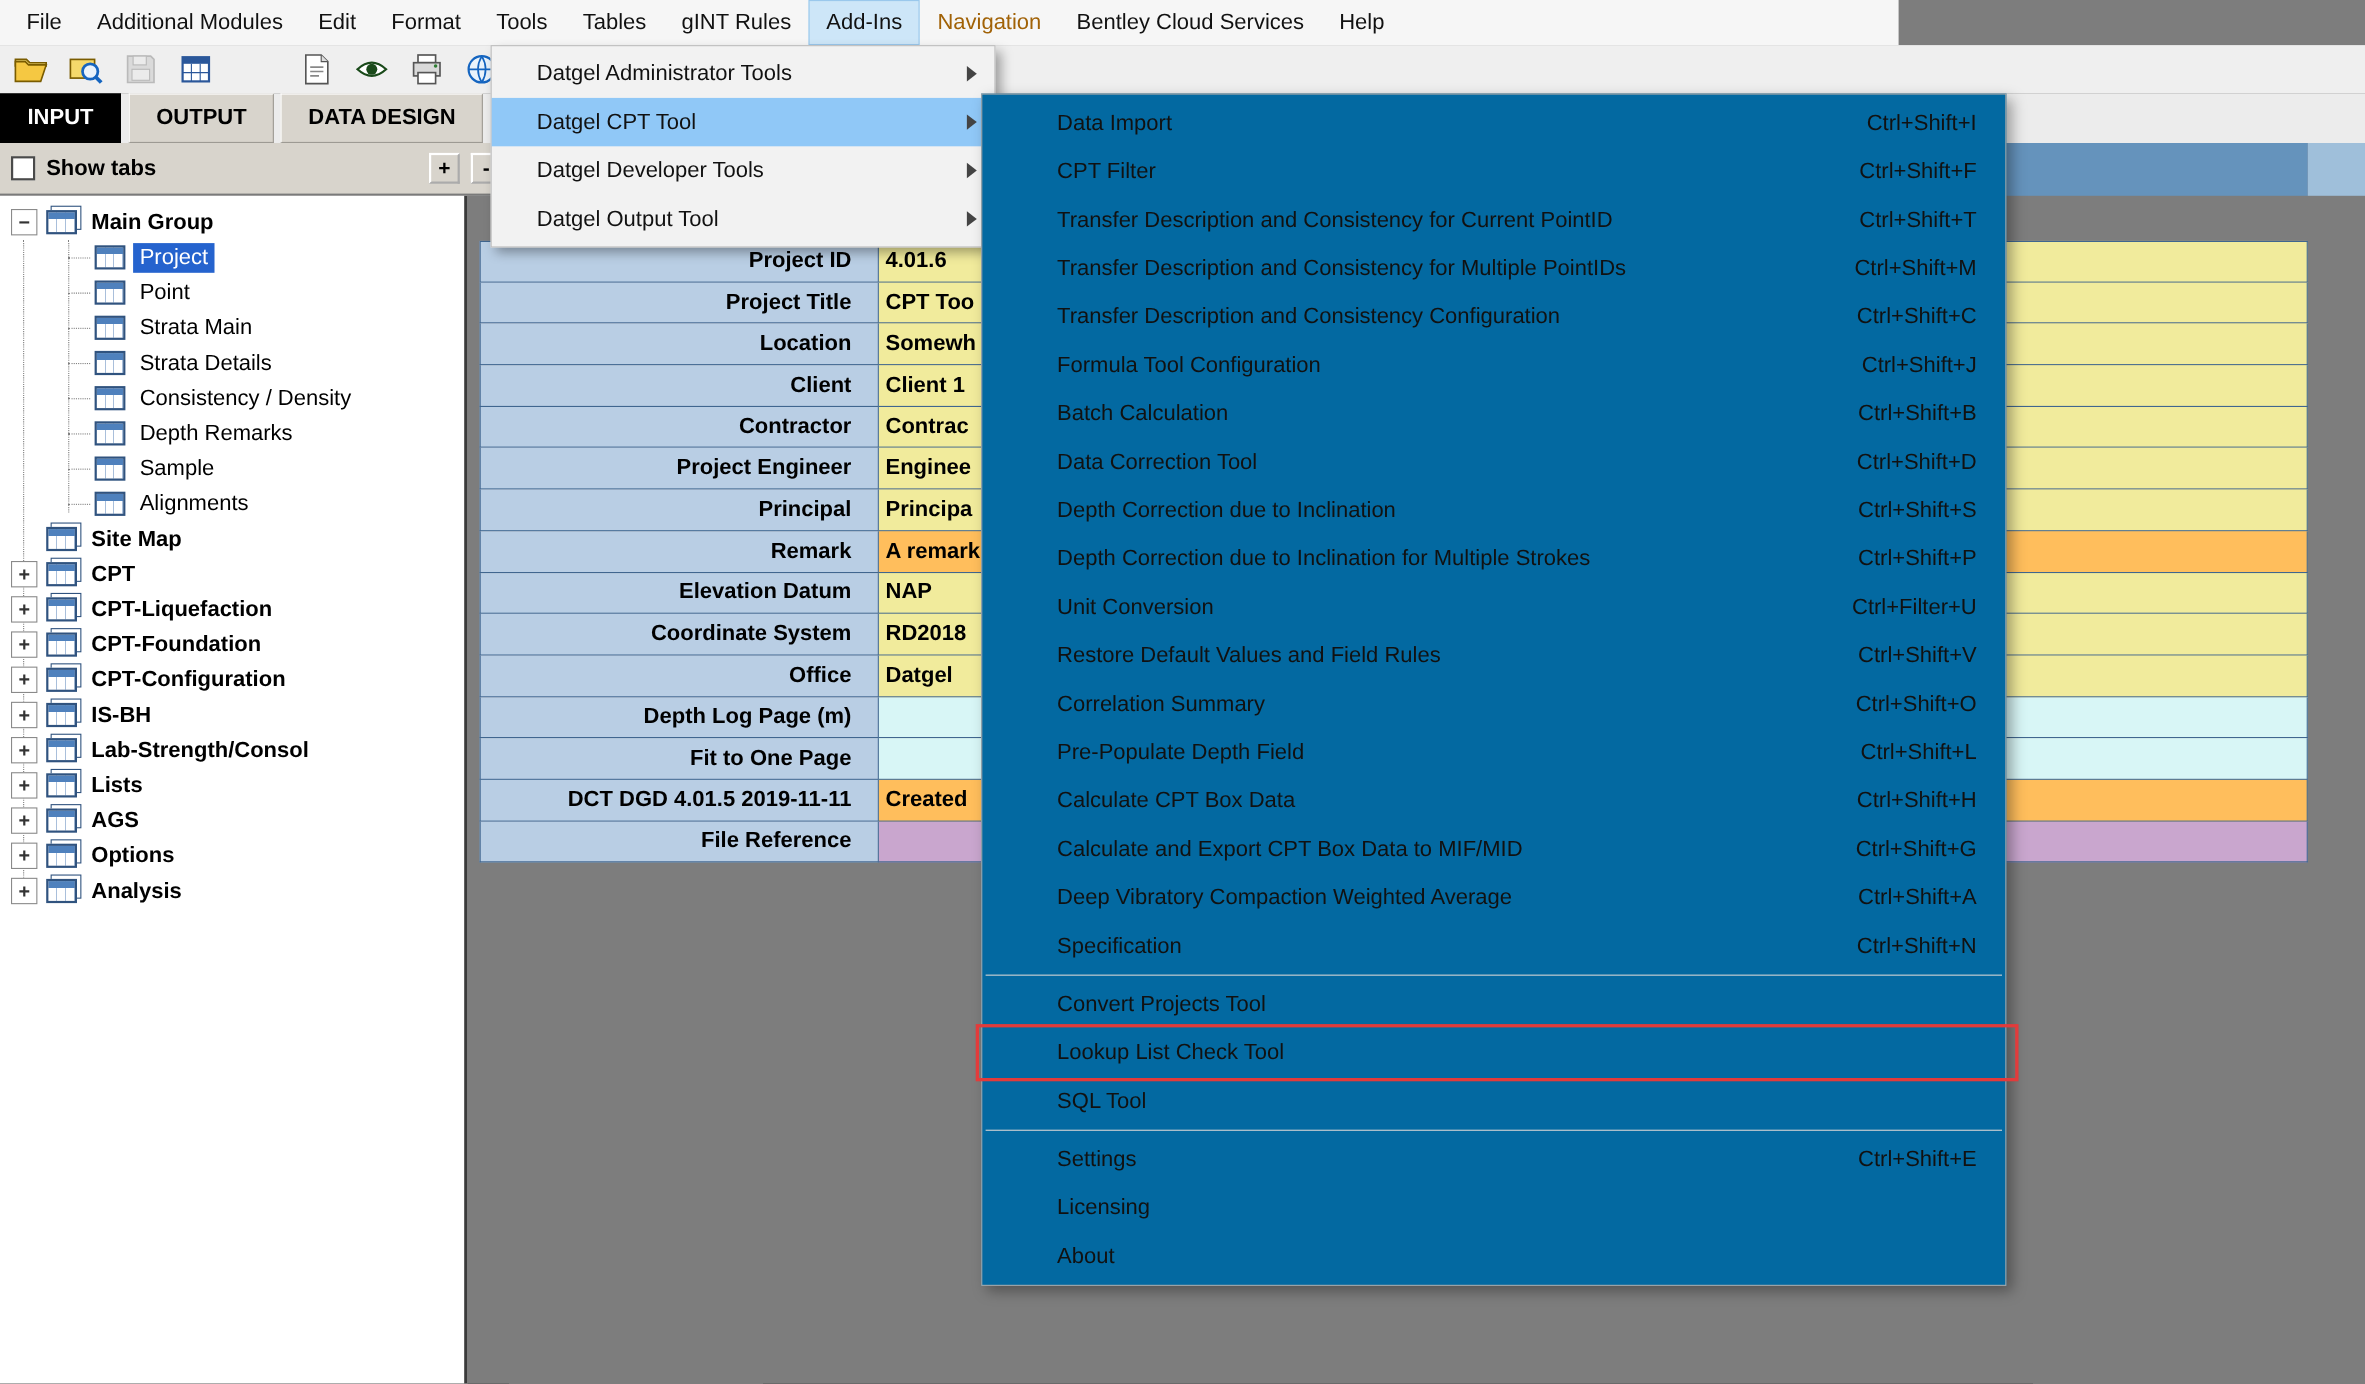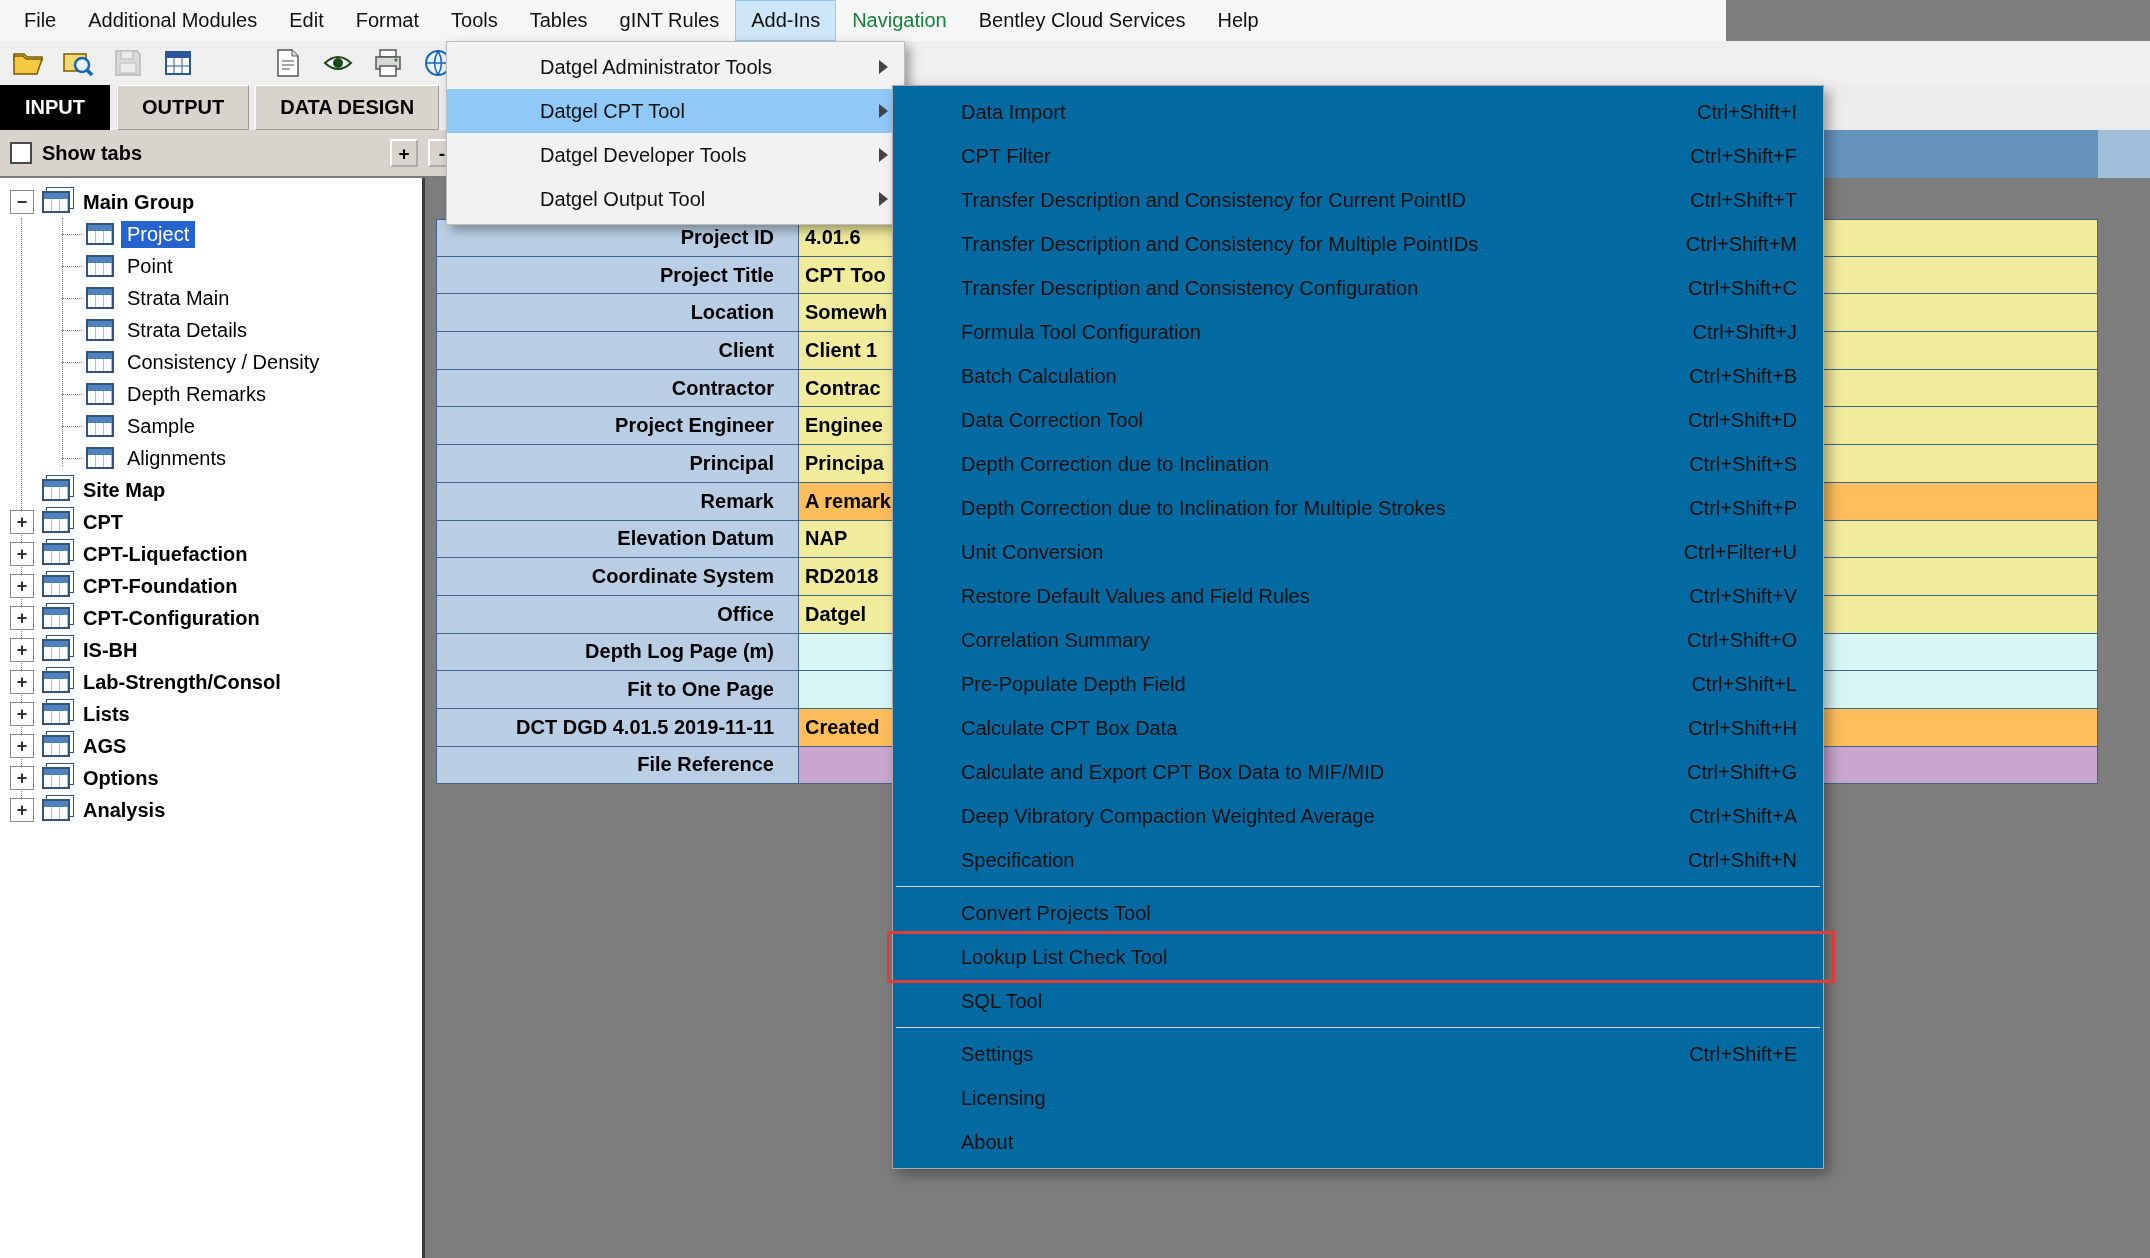"Navigation" .mitem.dis { color: #15803d -> #a16207 }
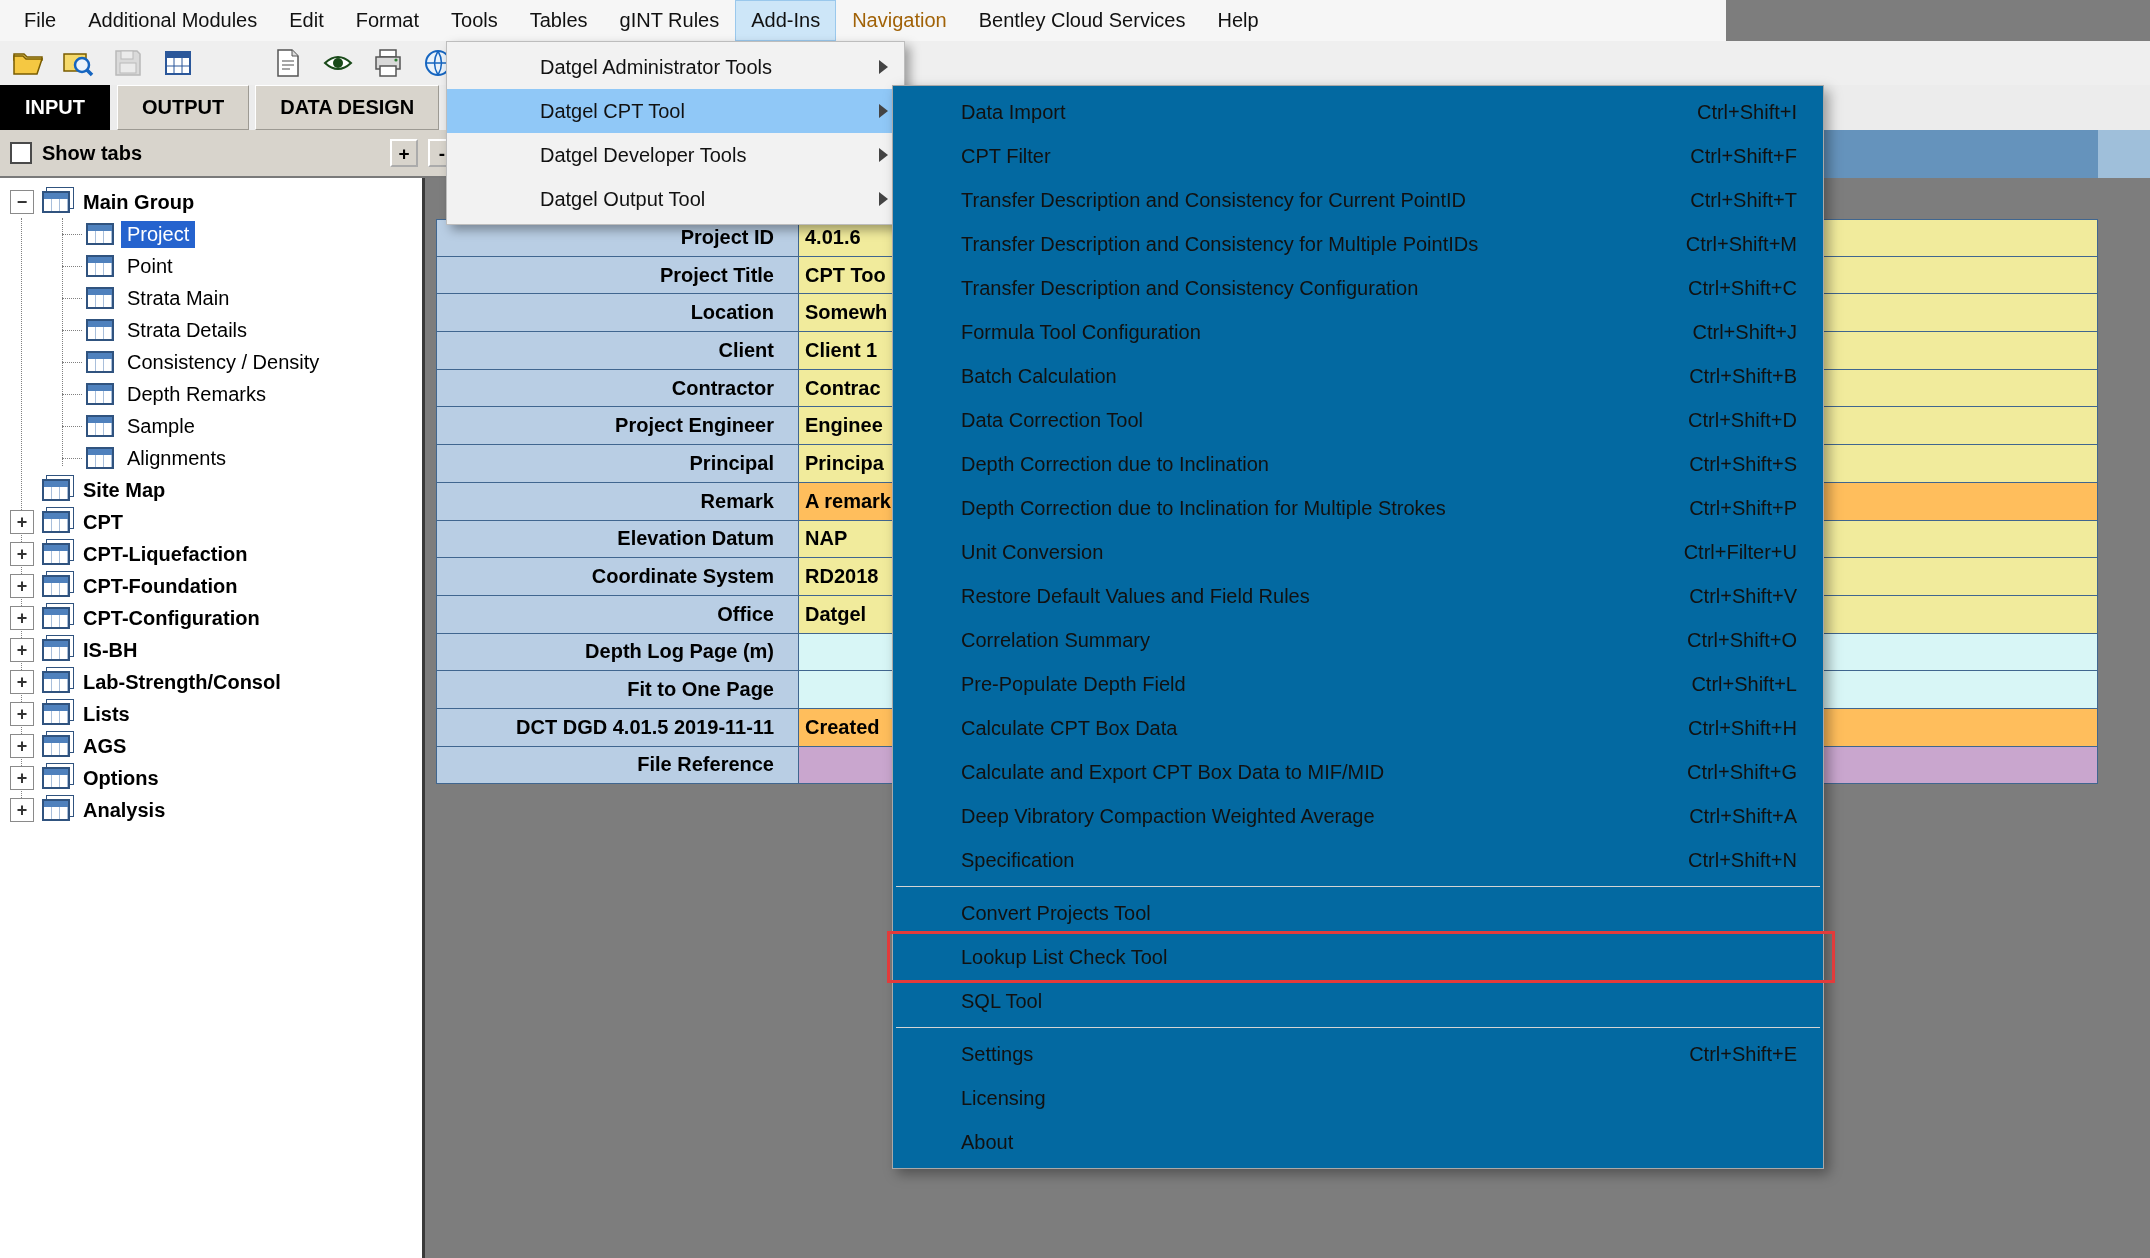"Datgel Administrator Tools" .m1item { padding-left: 93px -> 41px }
